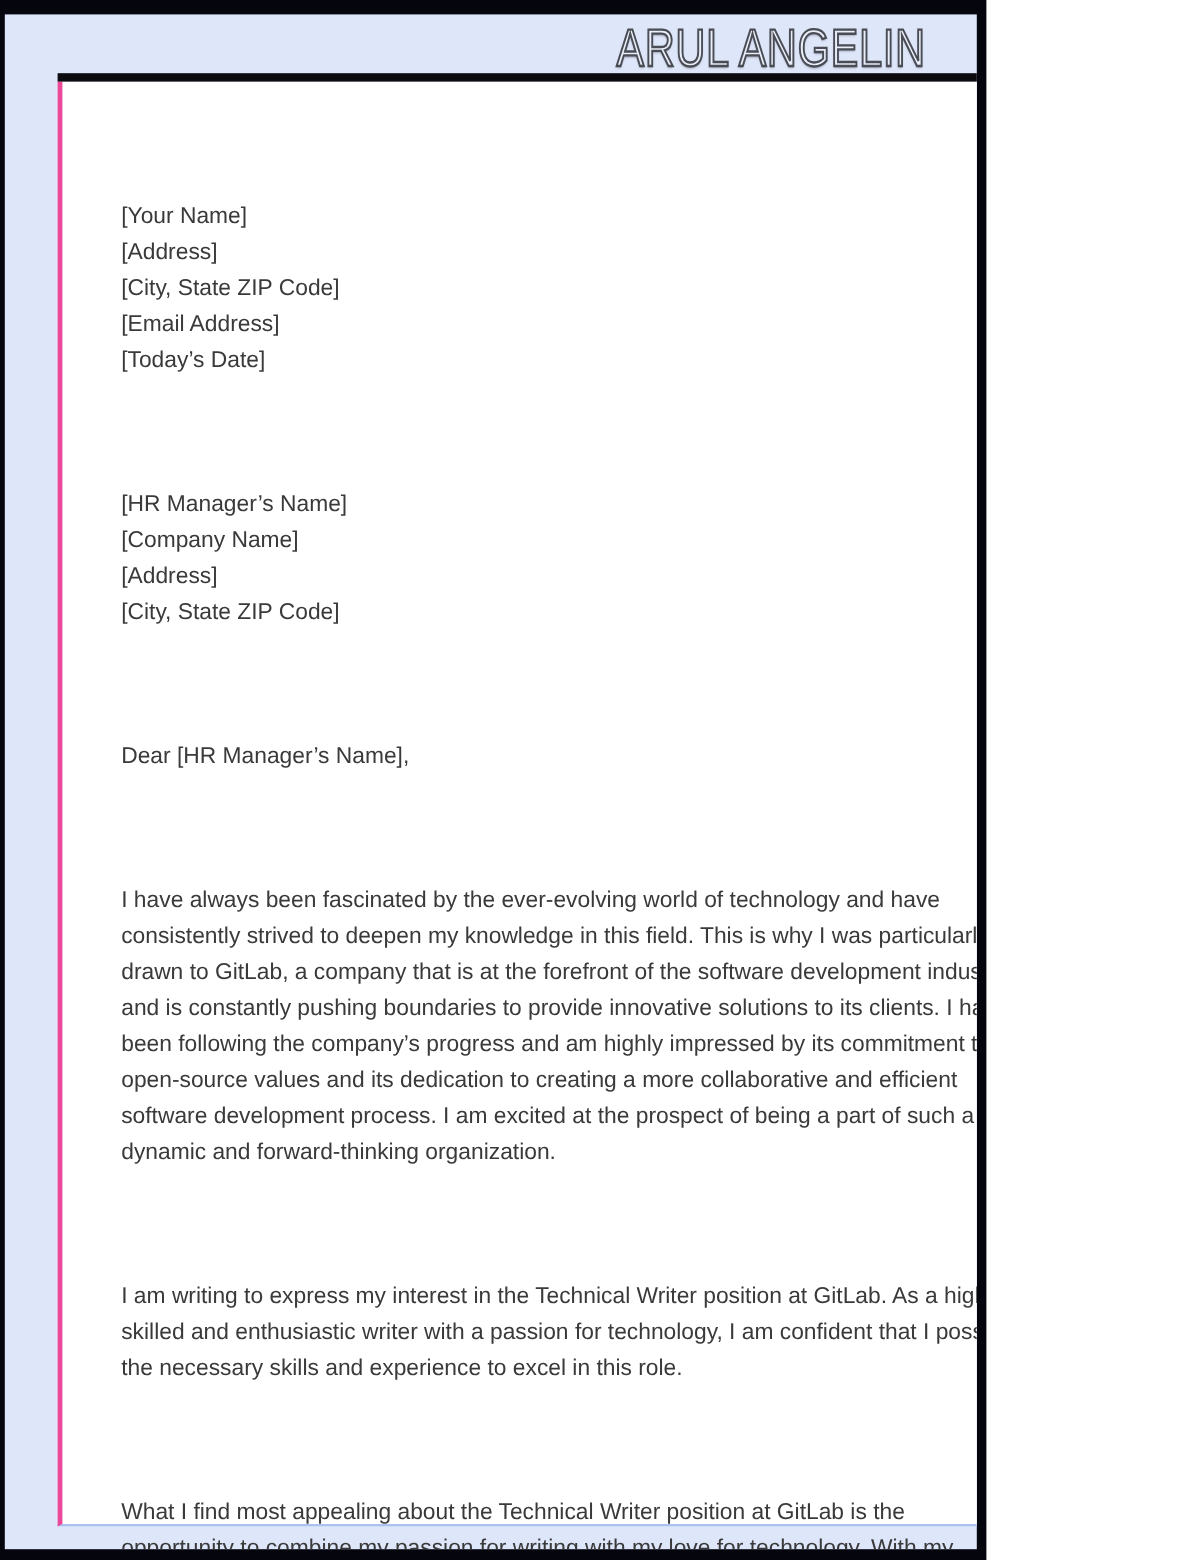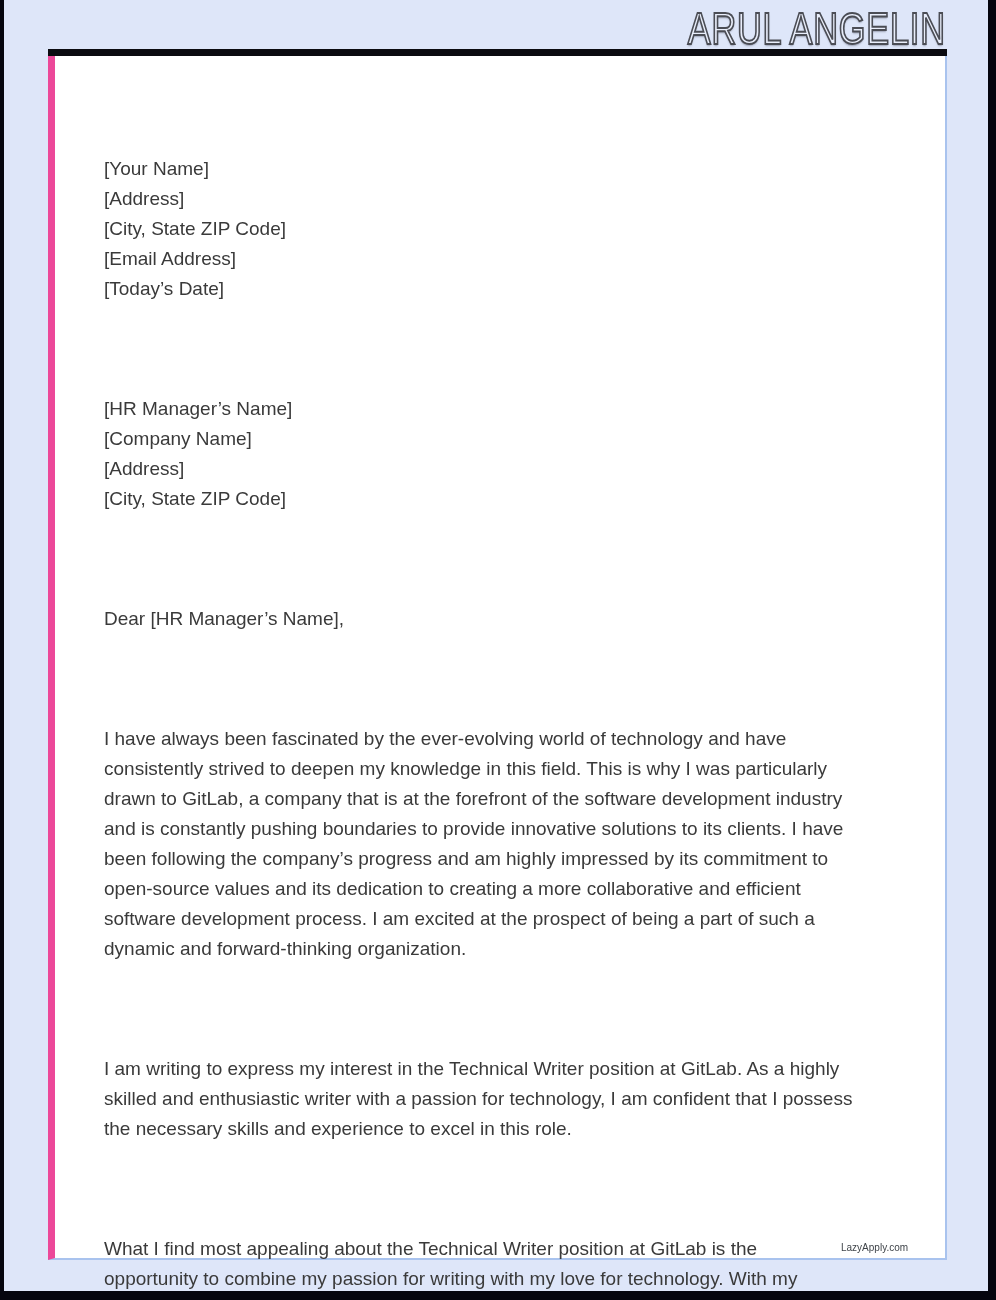"ARUL ANGELIN" .frame { padding: 0 8px 9px 4px -> 12px 8px 9px 4px; width: 996px -> 822px }
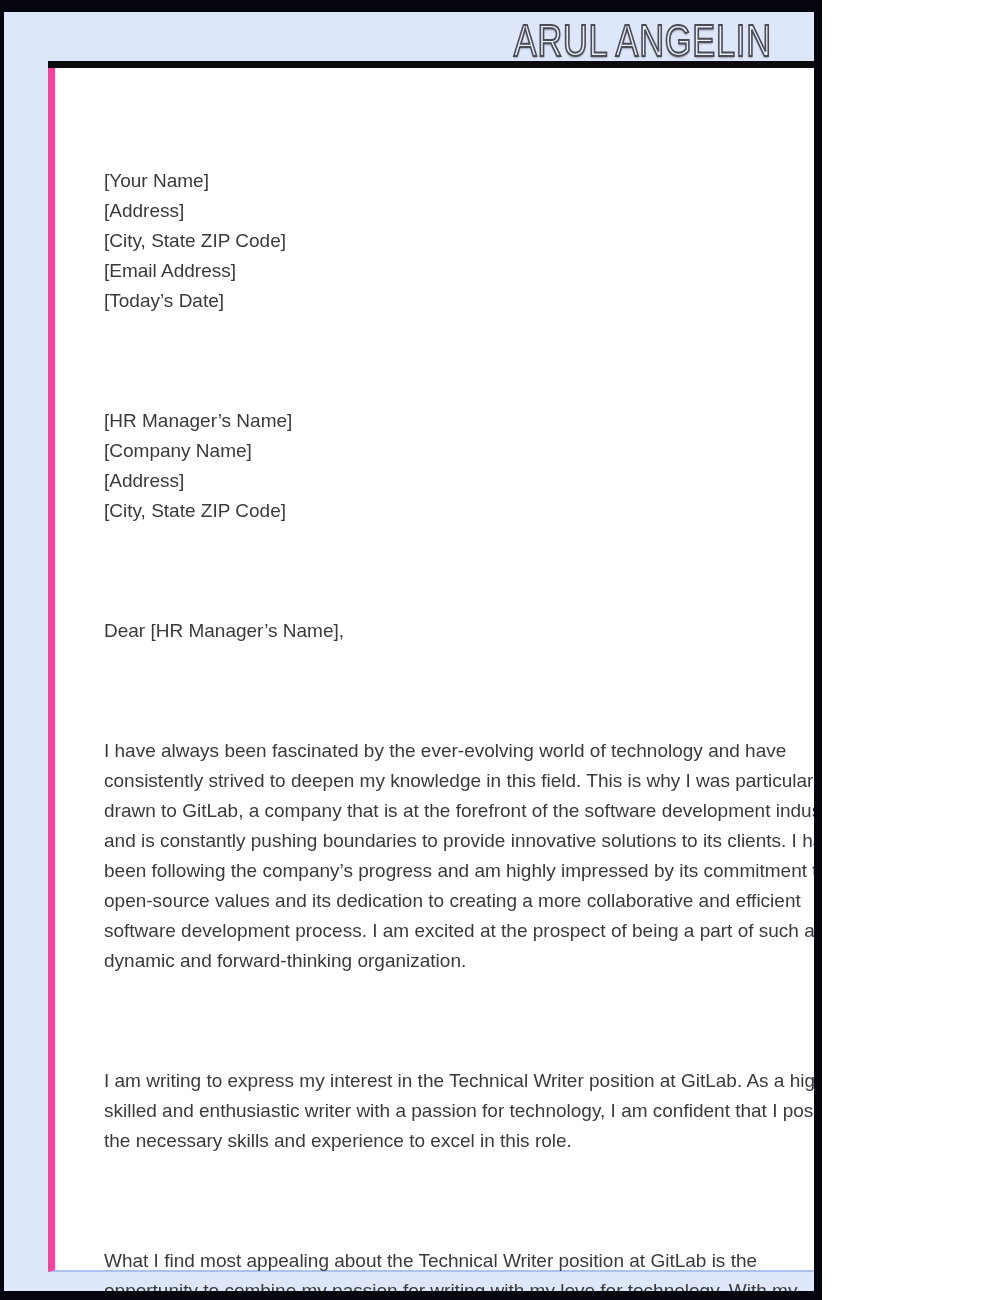"[Your Name]" .page { border-left: 7px solid #ec4899 -> 4px solid #ec4899 }
